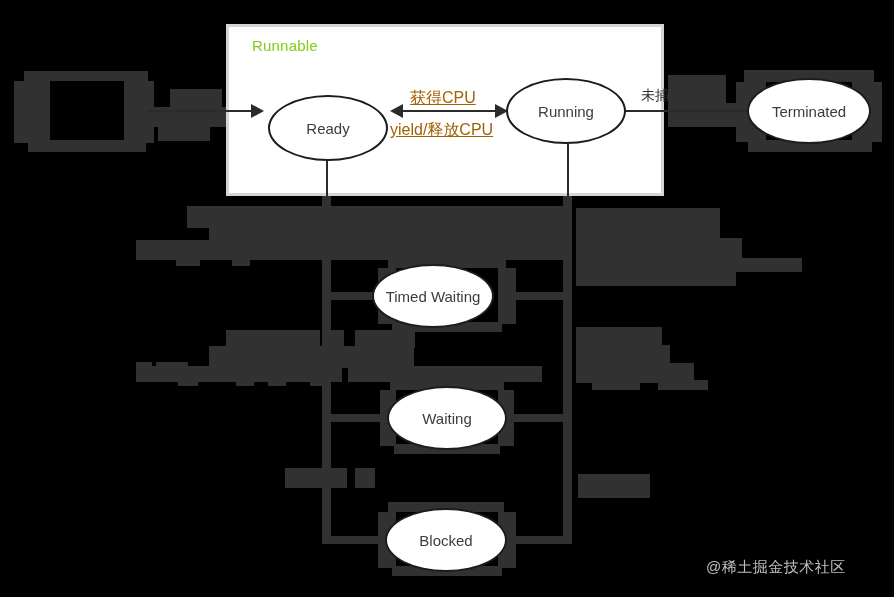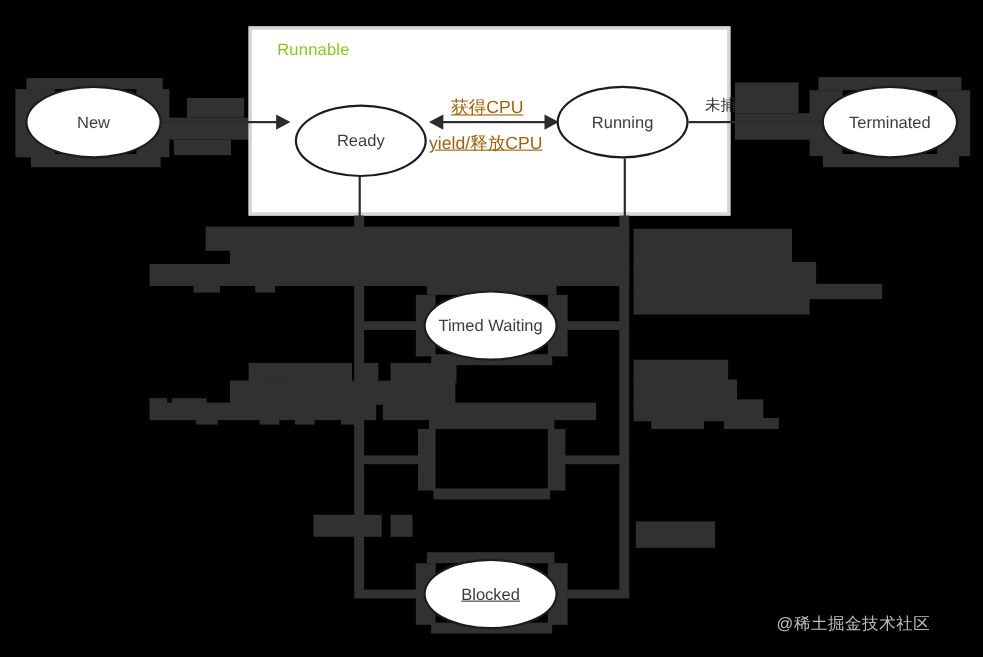"New" div.node { html: <div>New</div> -> none }
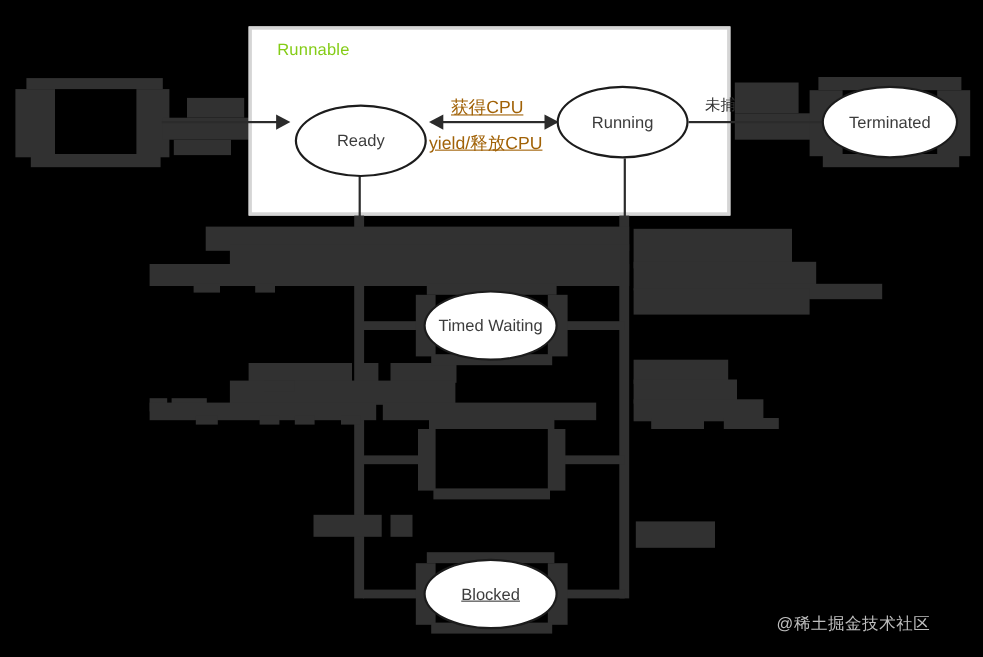"Timed Waiting" #node-timed { left: 385px -> 372px }
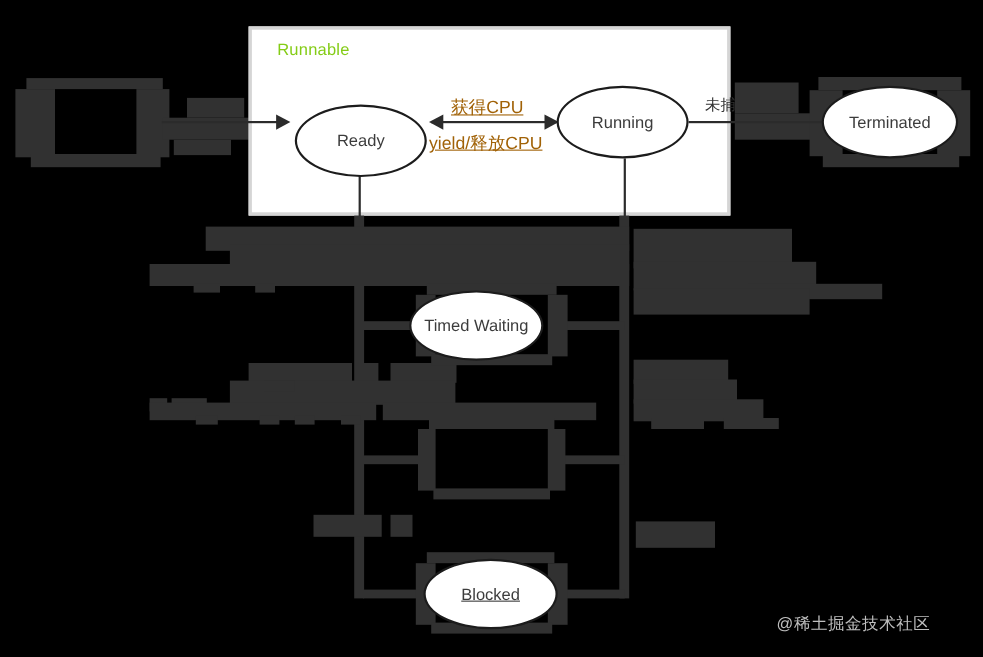"Waiting" div.node { html: none -> <div>Waiting</div> }
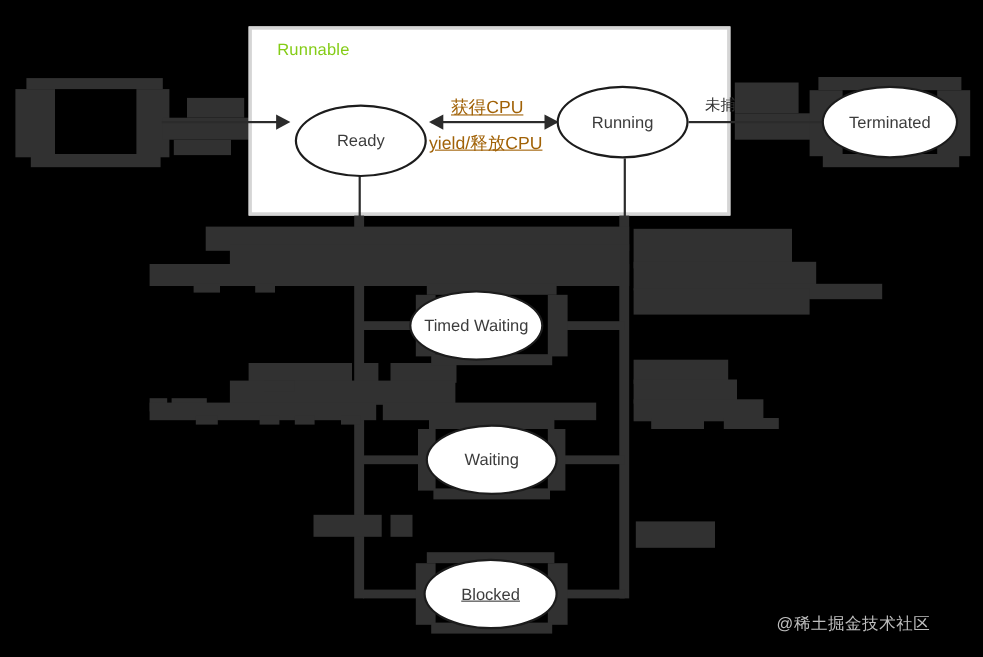"Blocked" #node-blocked { text-decoration: underline -> none }
